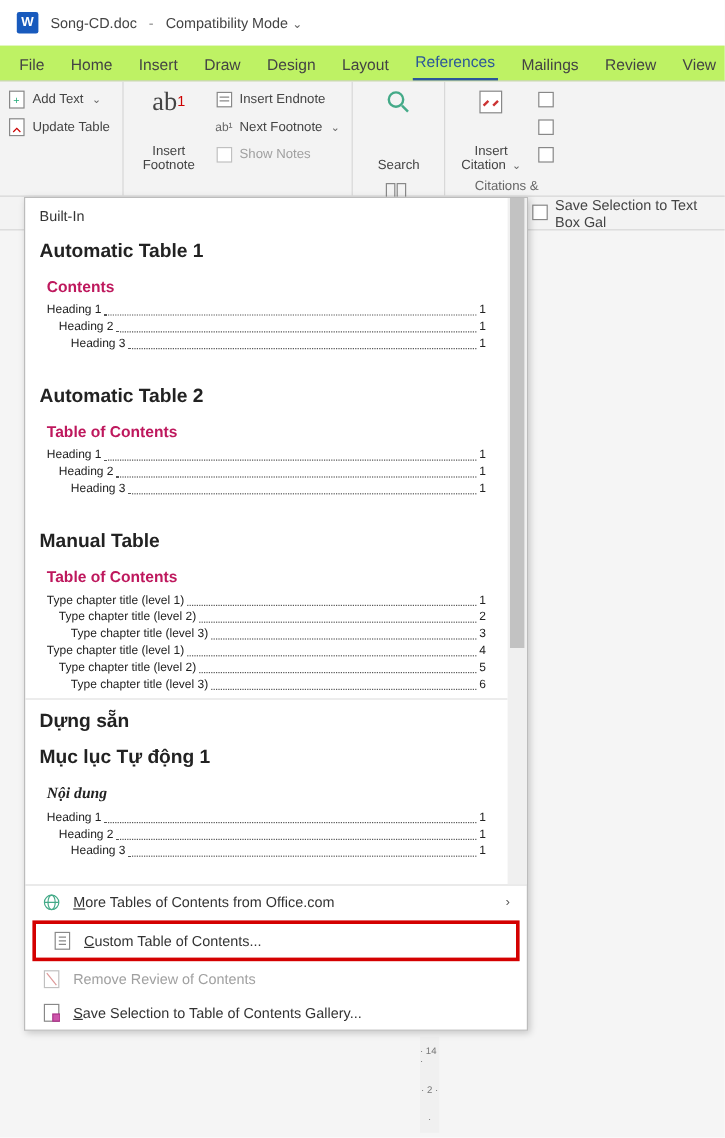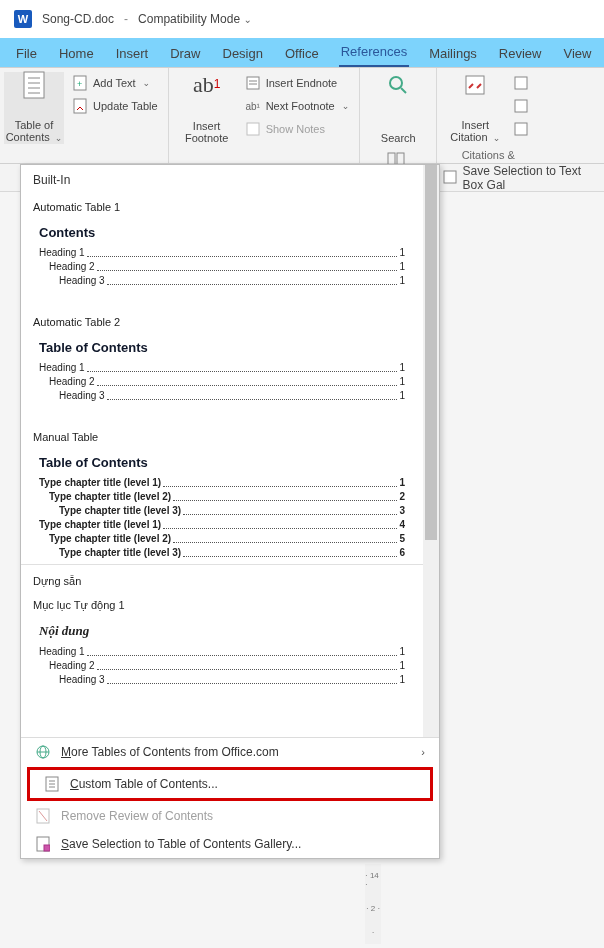"File" .menubar { background: #7dd3fc -> #bef264 }
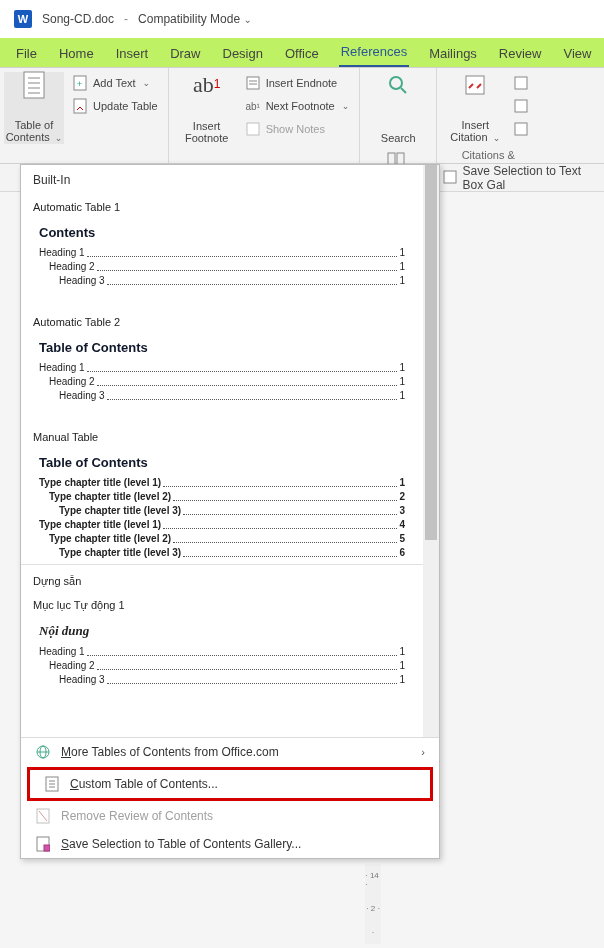"Office" div.tab { text: Office -> Layout }
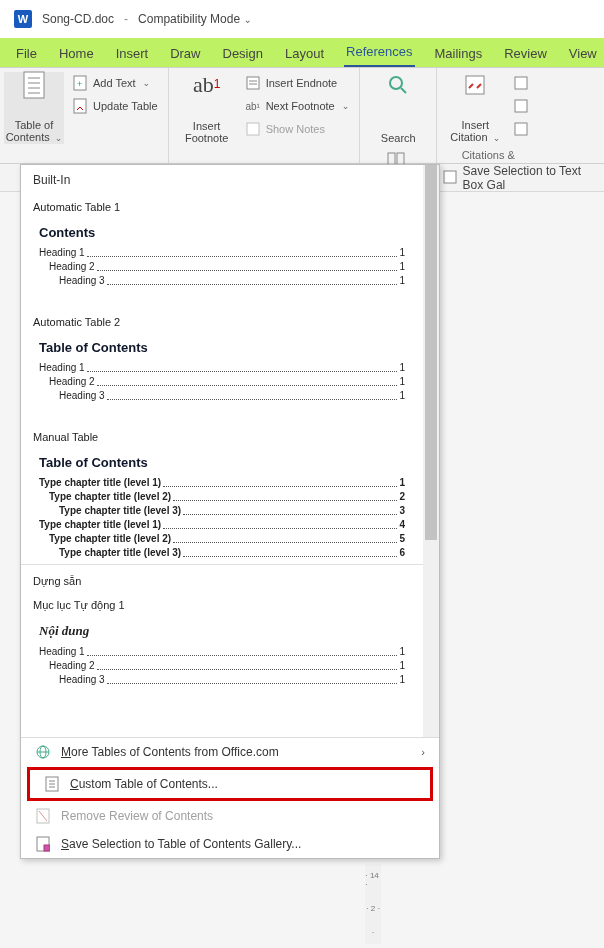"Table of" div.big-btn { html: <div> <div> <svg> <rect></rect> <line></line> <line></line> <line></line> <line></line> </svg> </div> <div><span>Table of Contents</span> <span>⌄</span></div> </div> -> none }
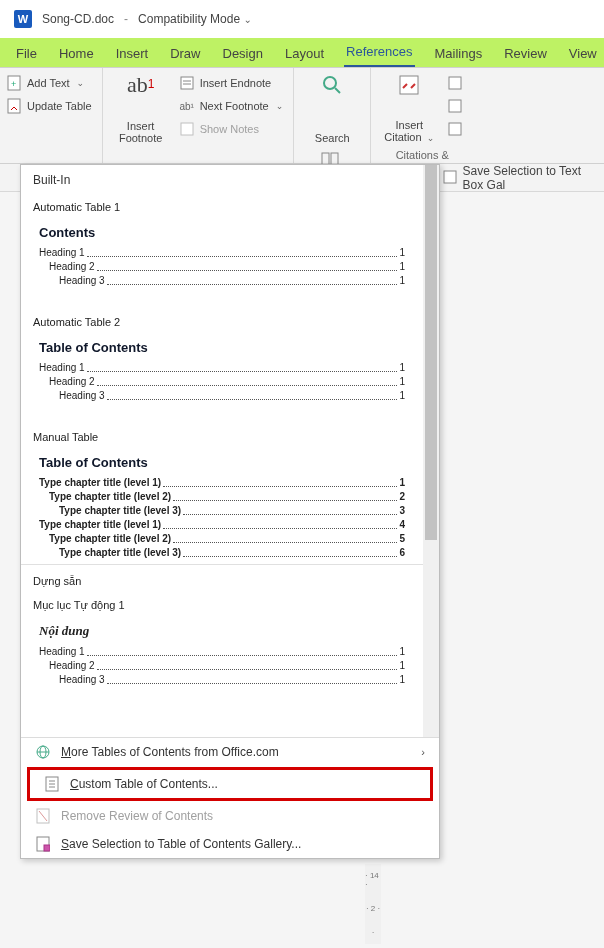"Automatic Table 1" .dd-subhd { font-size: 11px -> 16px; font-weight: normal -> bold }
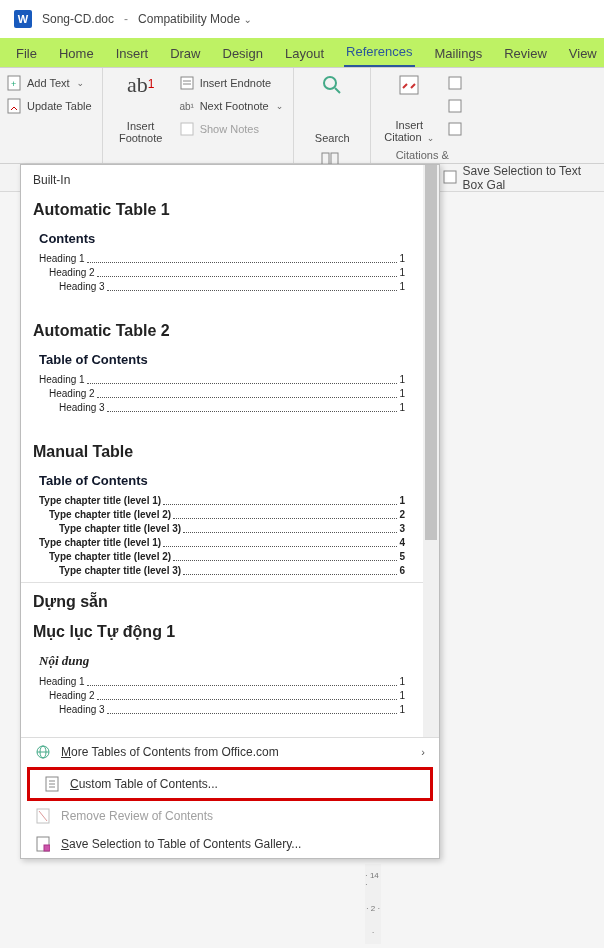"Contents" .toc-title { color: #0f172a -> #be185d }
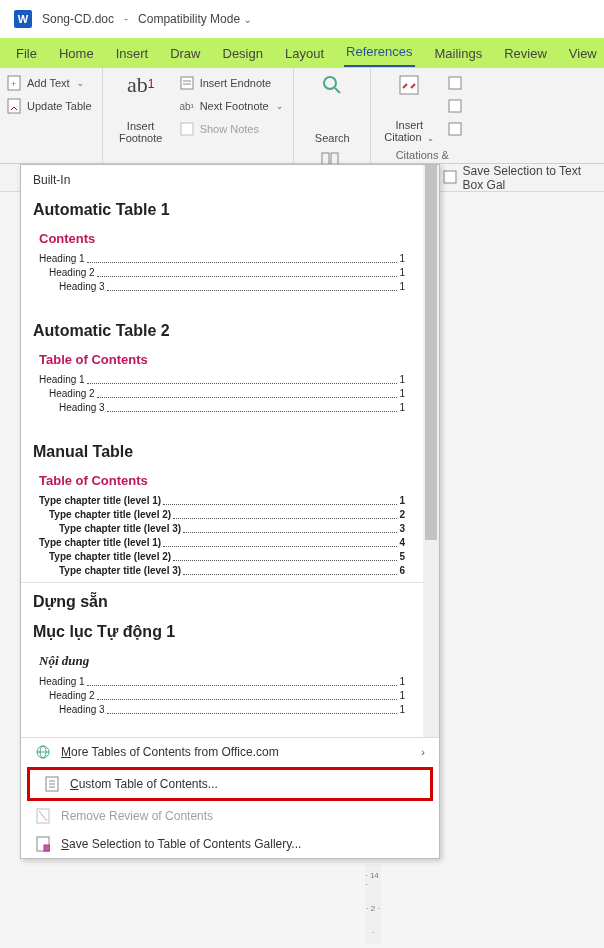"Type chapter title (level 1)" .bold .t, .bold .pg { font-weight: bold -> normal }
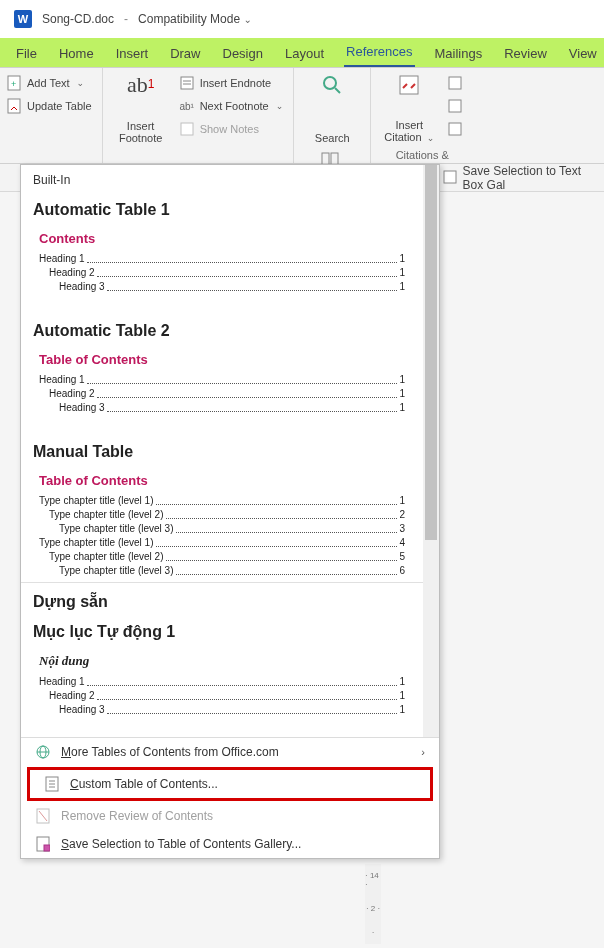"· 14 ·" .ruler-v { left: 365px -> 350px }
